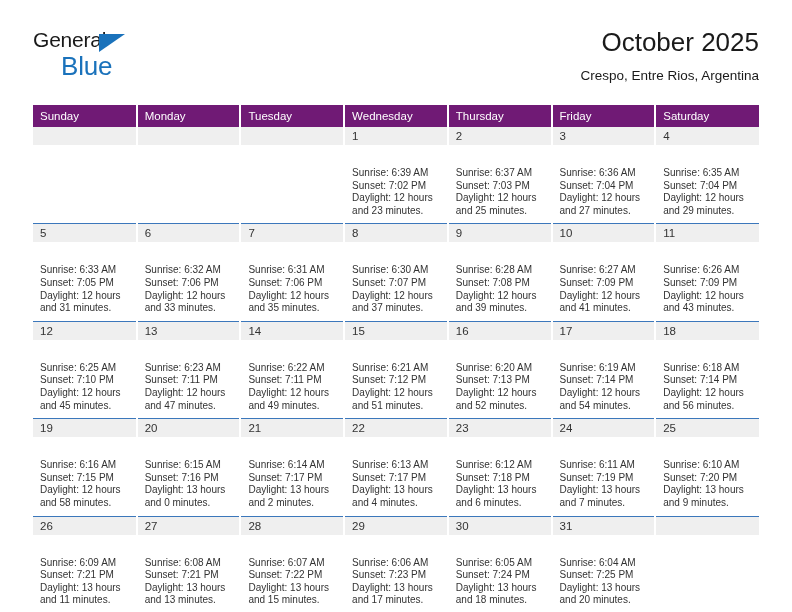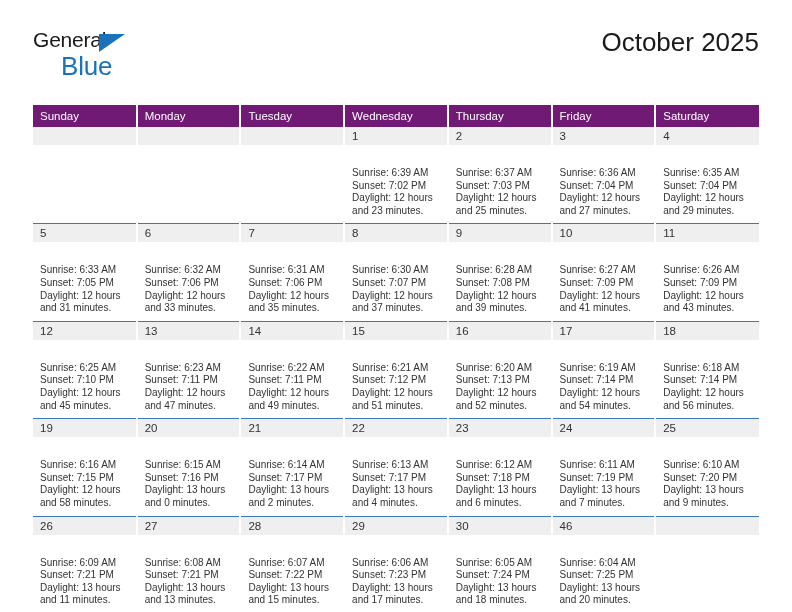"Crespo, Entre Rios, Argentina" div.cal-subtitle { html: none -> <div>Crespo, Entre Rios, Argentina</div> }
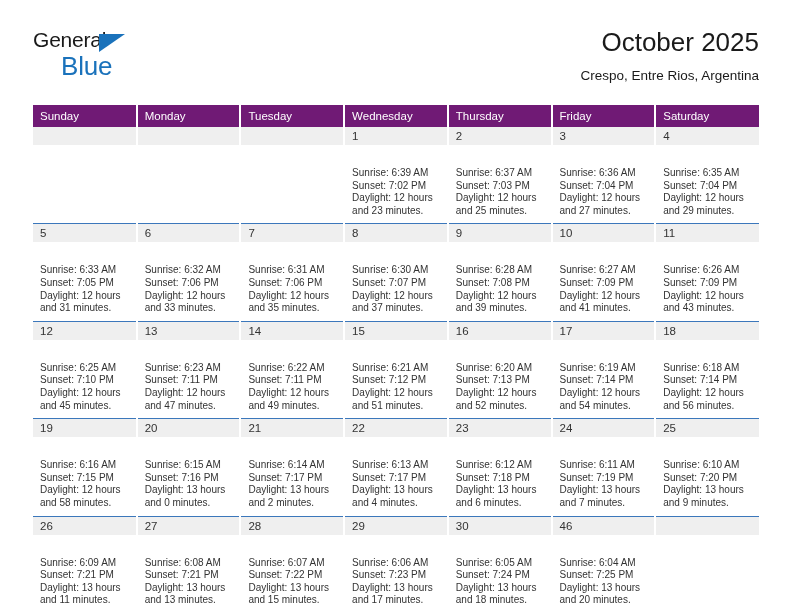"46" div.daynum { text: 46 -> 31 }
